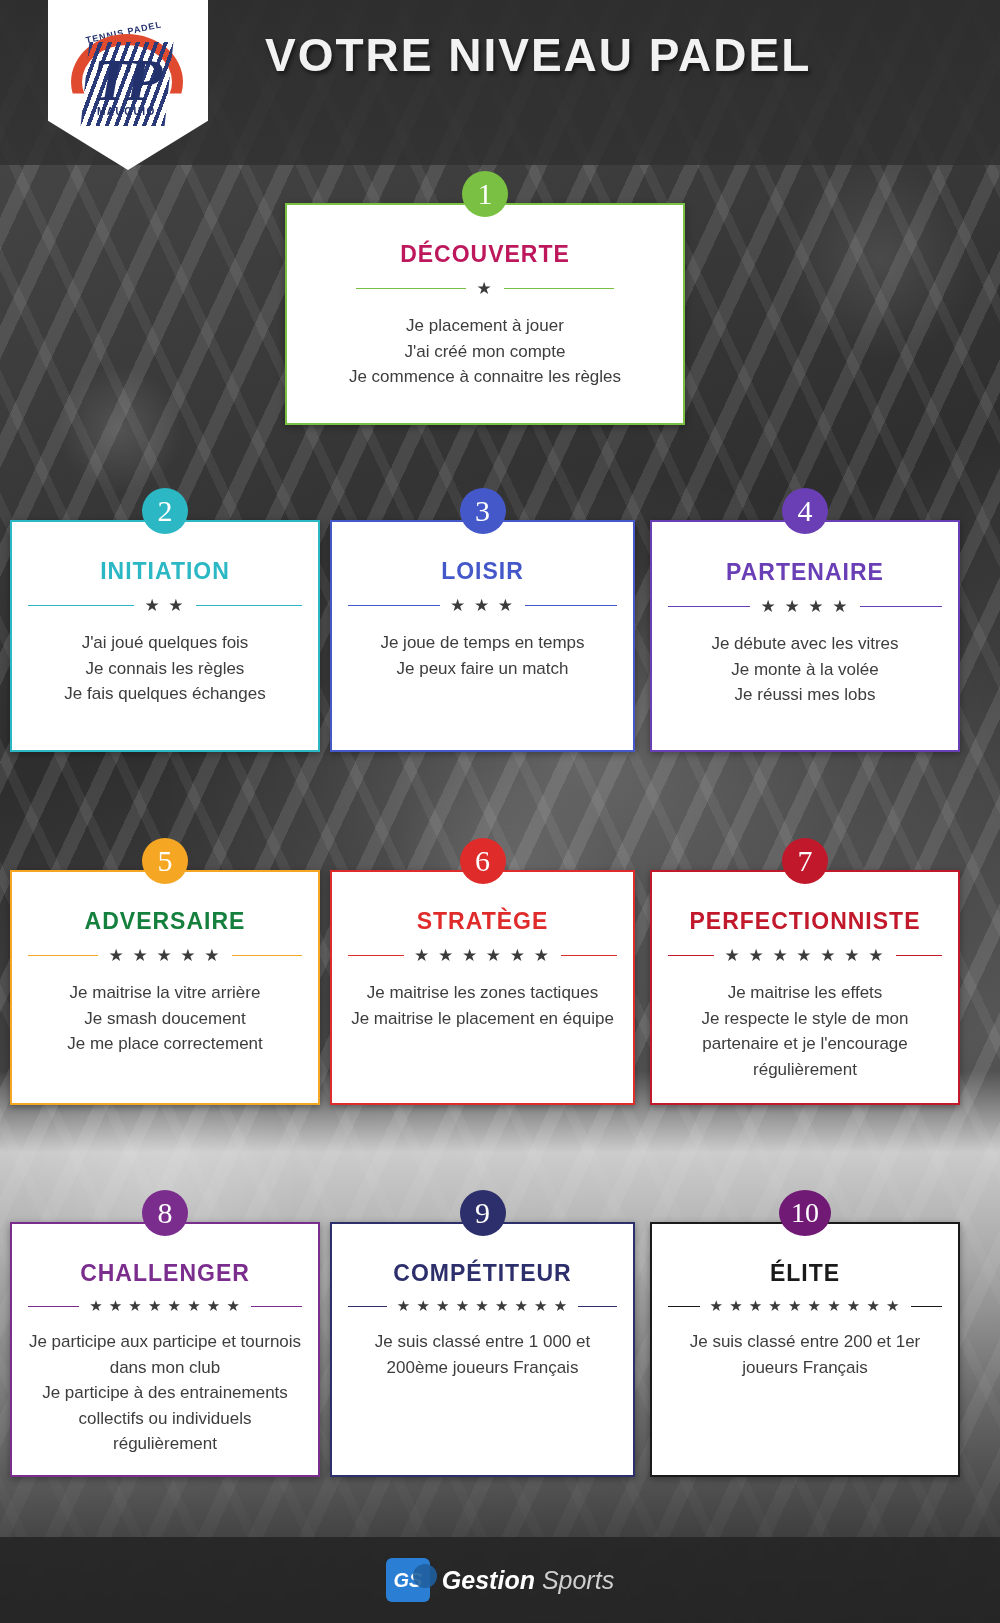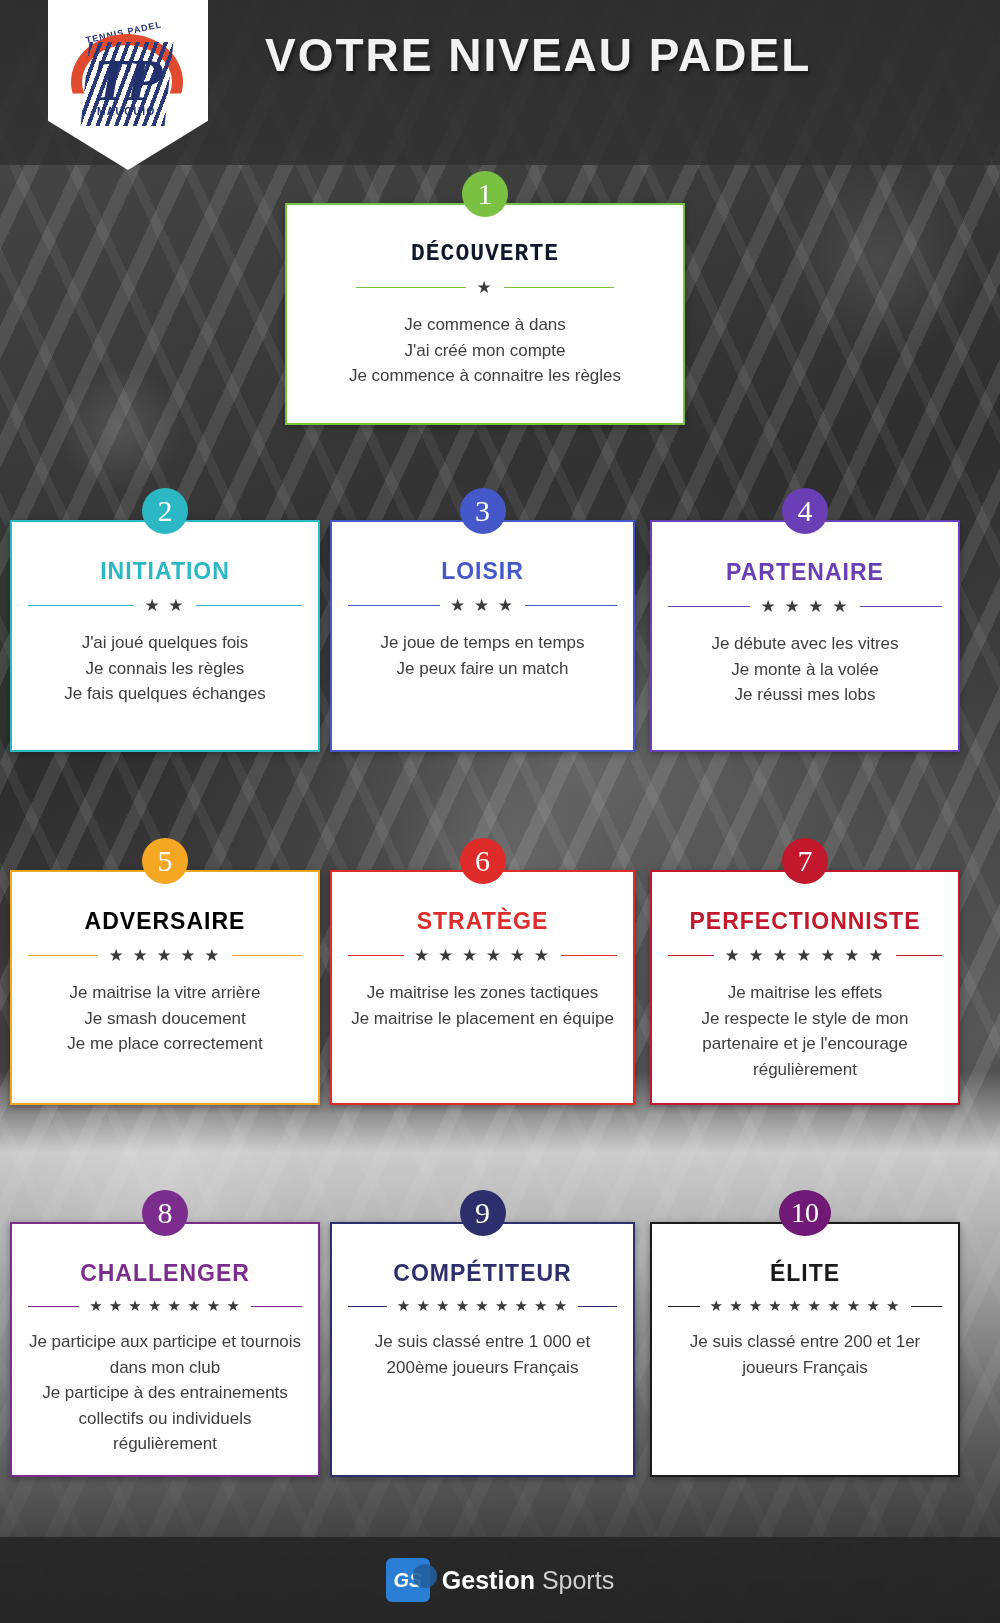"DÉCOUVERTE" div.card-title { color: #0f172a -> #be185d; font-family: Liberation Mono, monospace -> none }
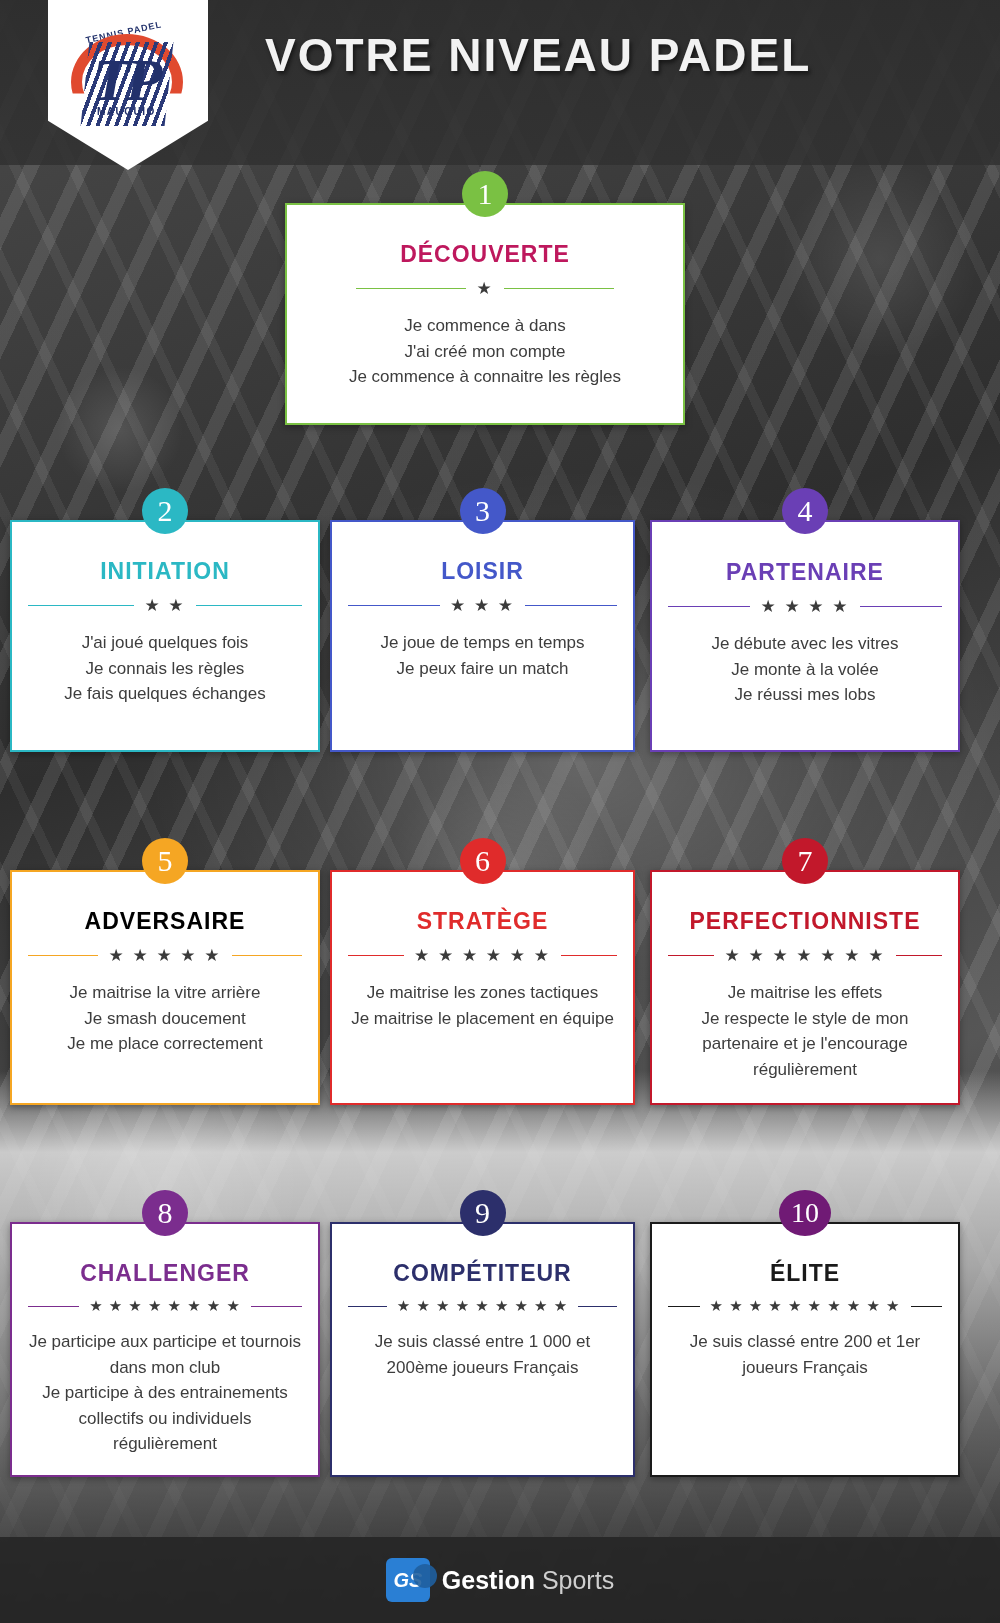"Je commence à dans" div { text: commence à dans -> placement à jouer }
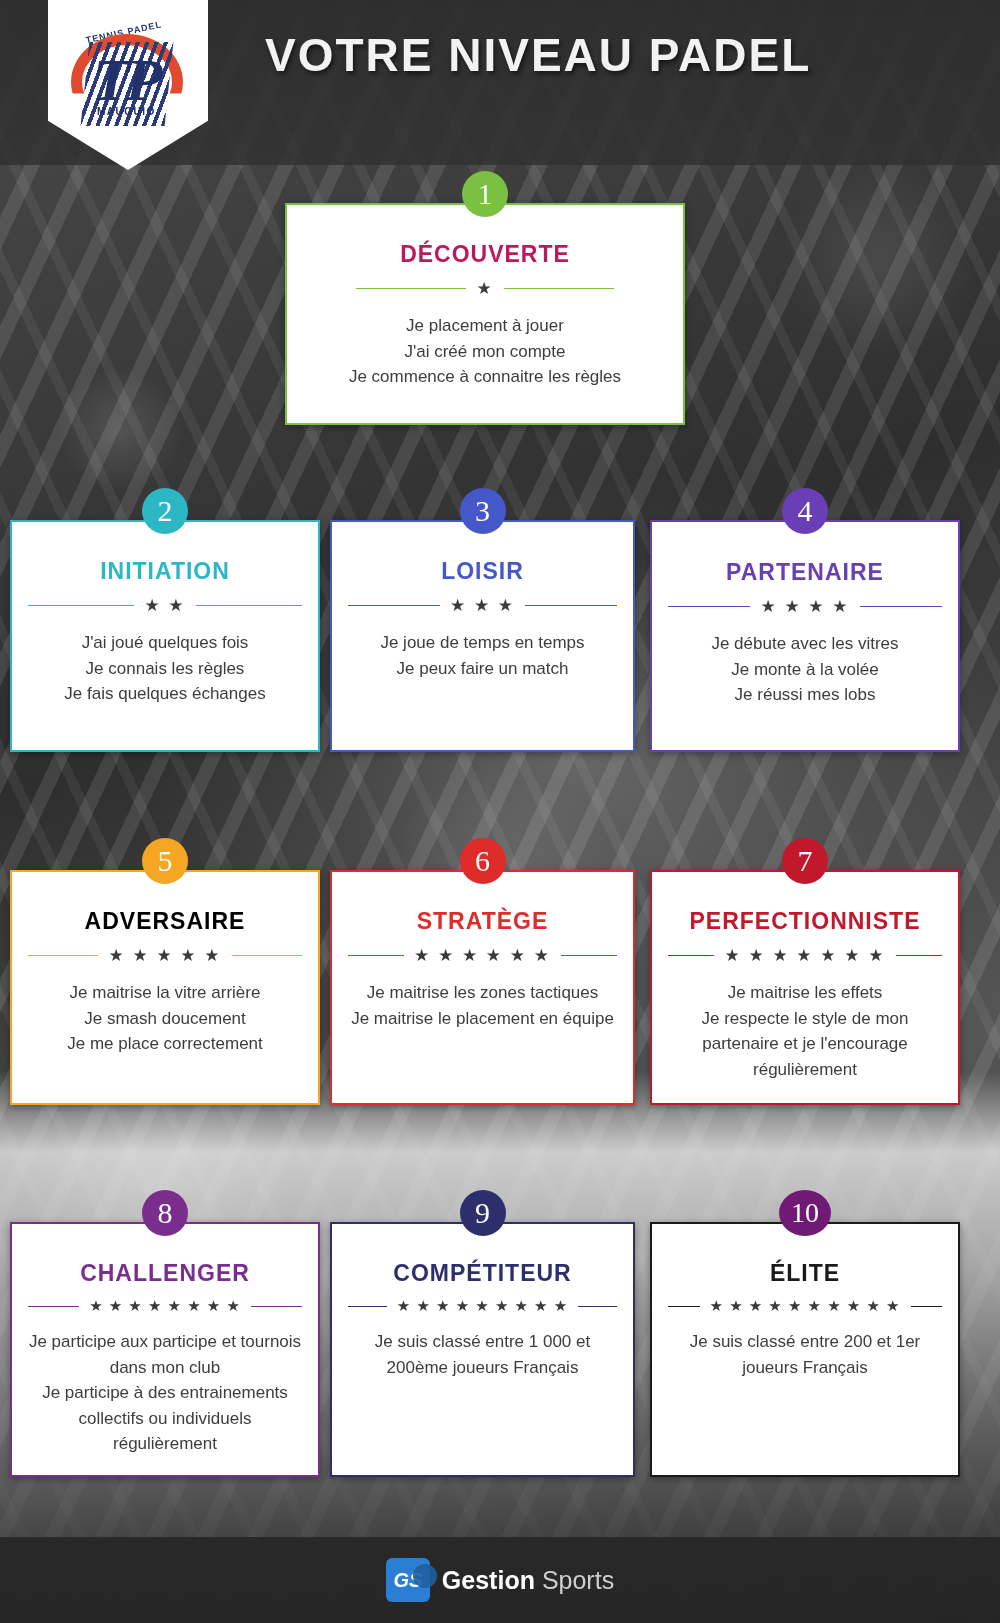"ADVERSAIRE" div.card-title { color: #000000 -> #15803d }
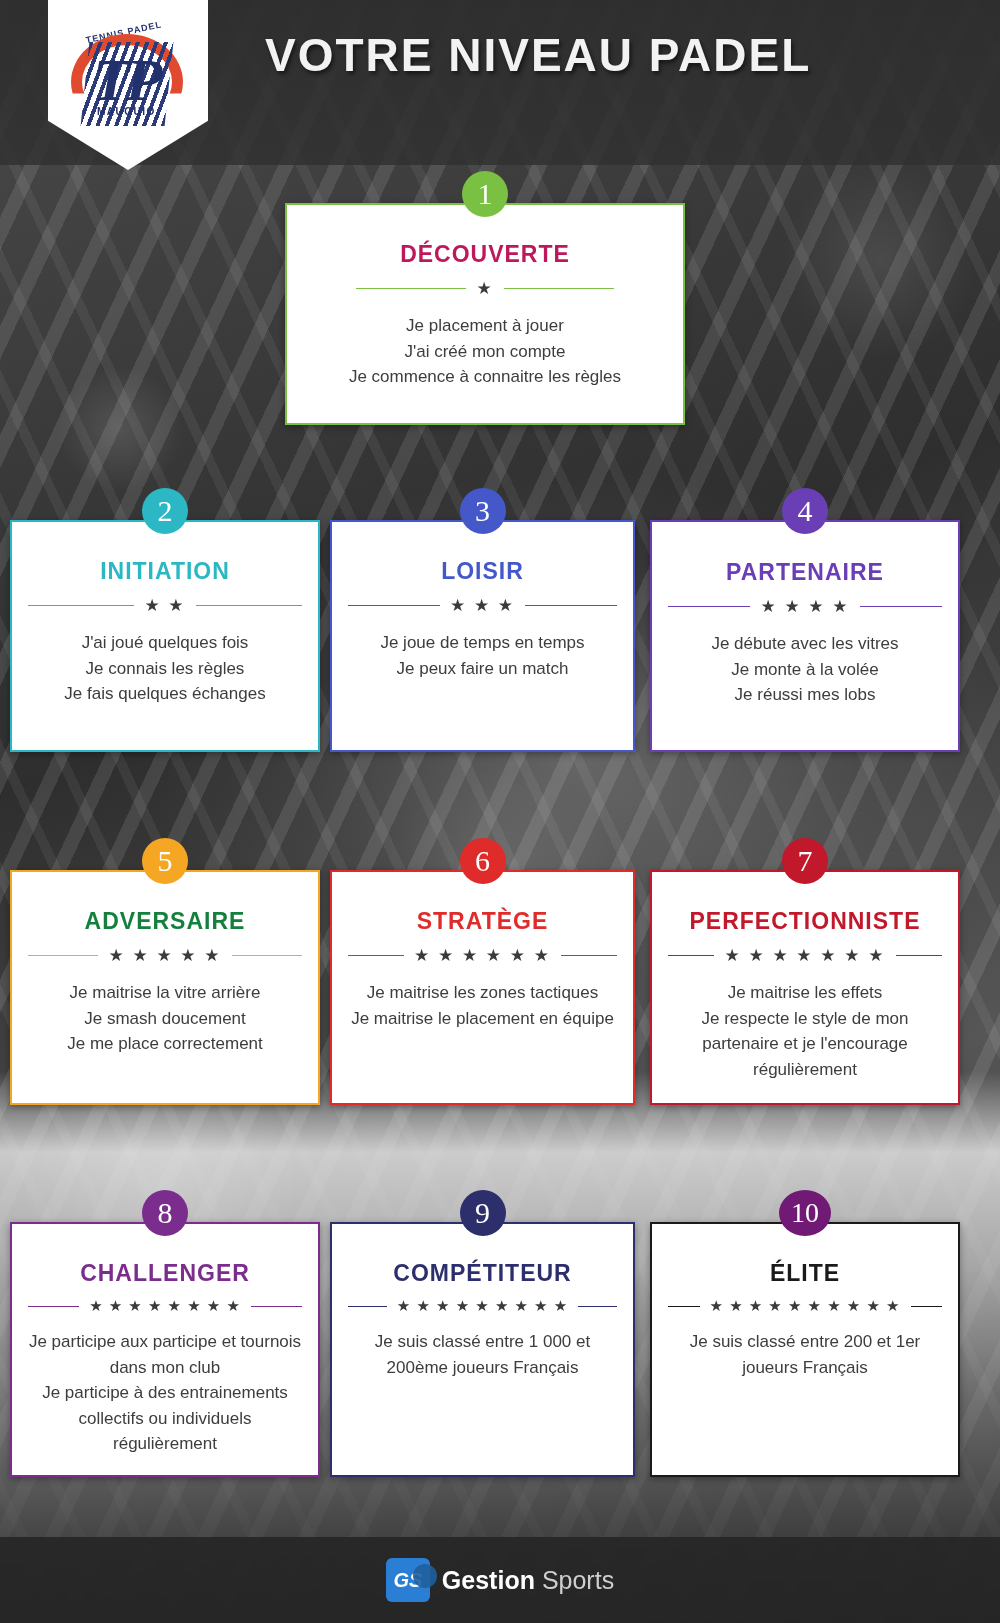"Gestion Sports" .footer-text { font-style: none -> italic }
